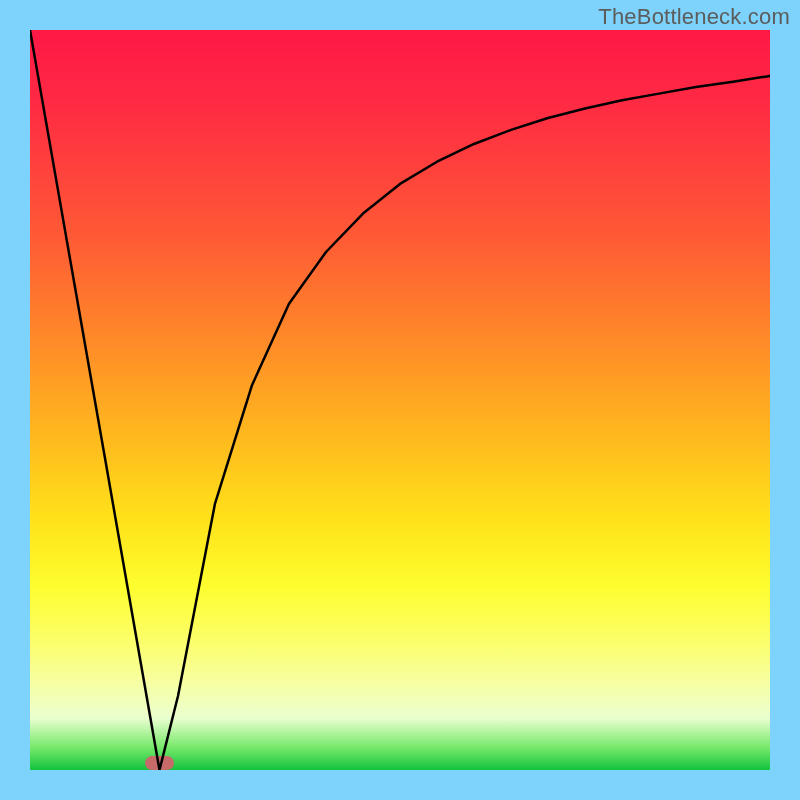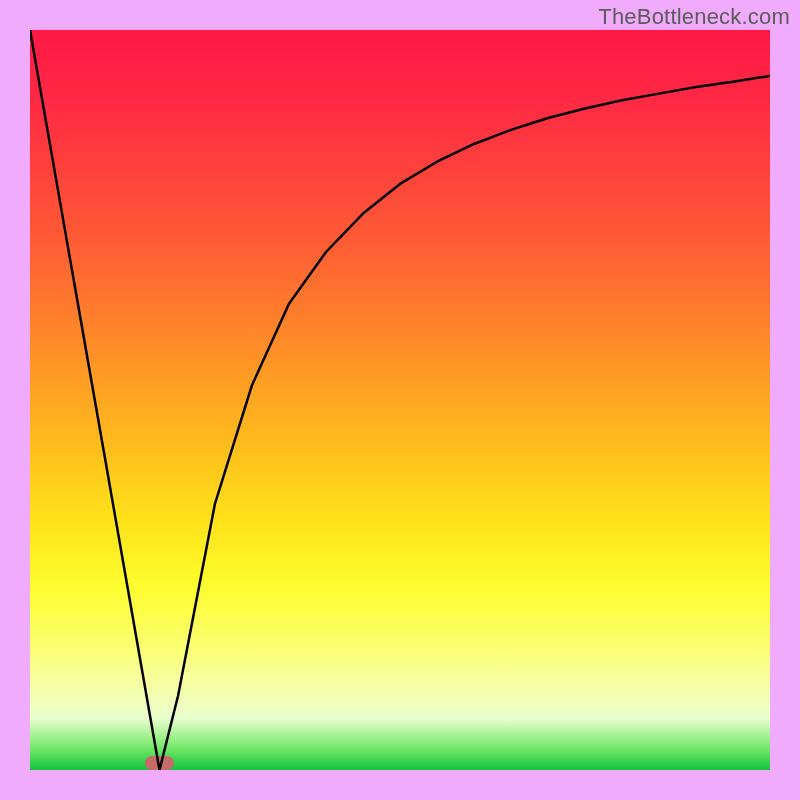"TheBottleneck.com" .outer { background: #f0abfc -> #7dd3fc }
